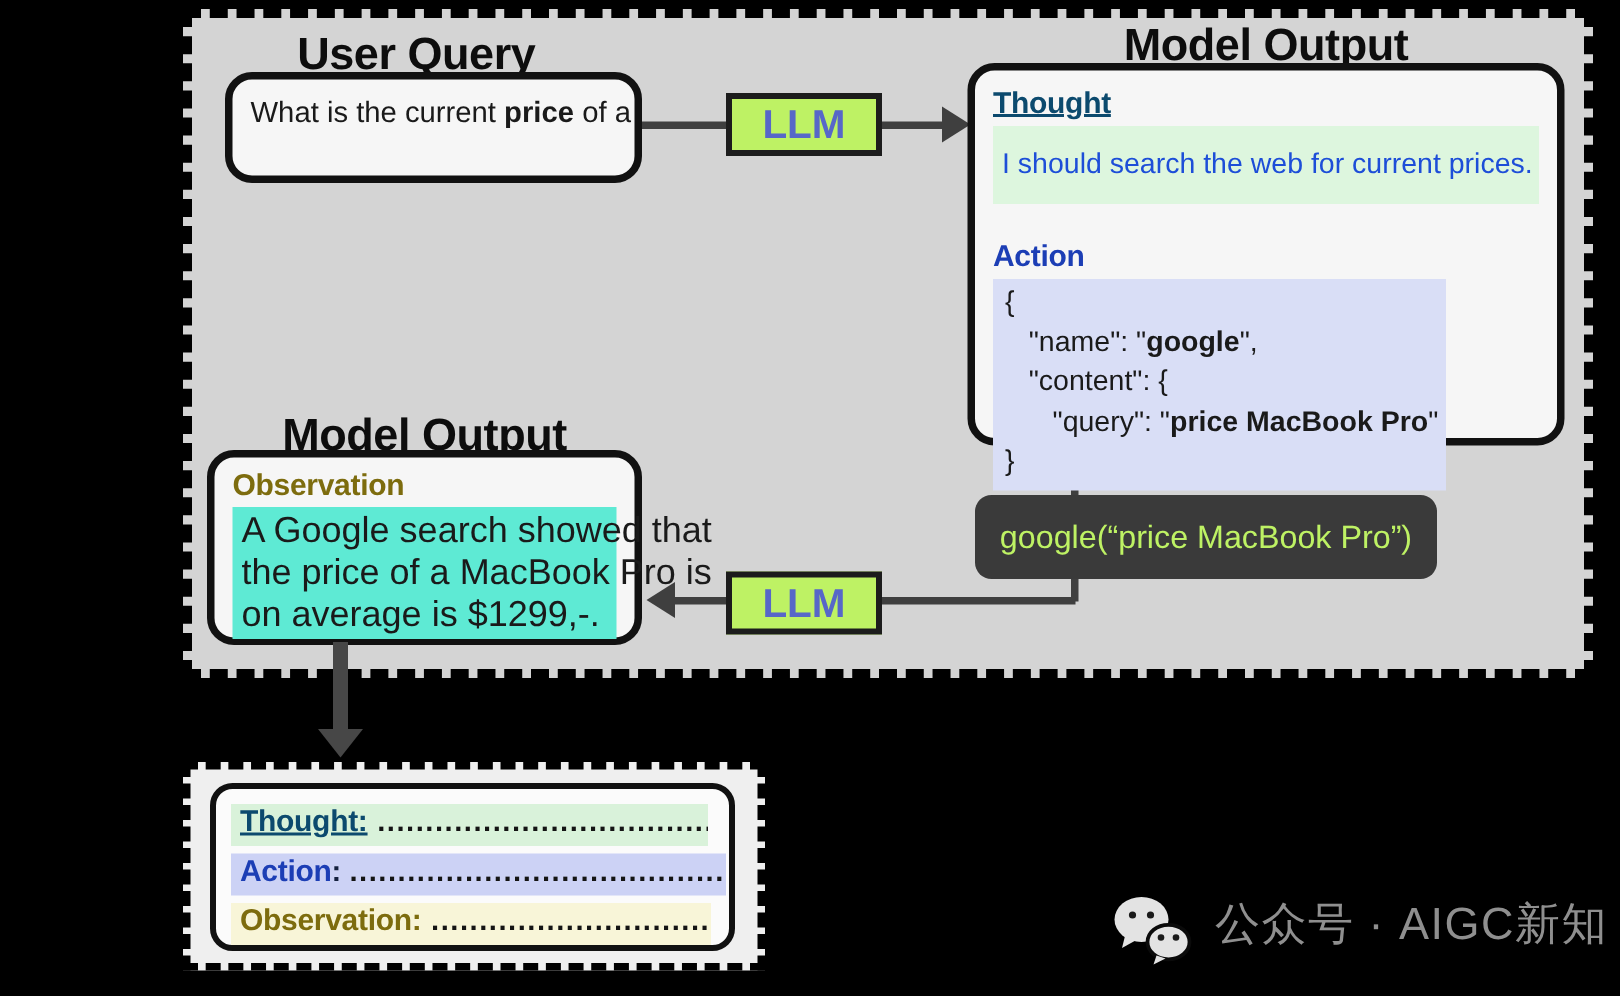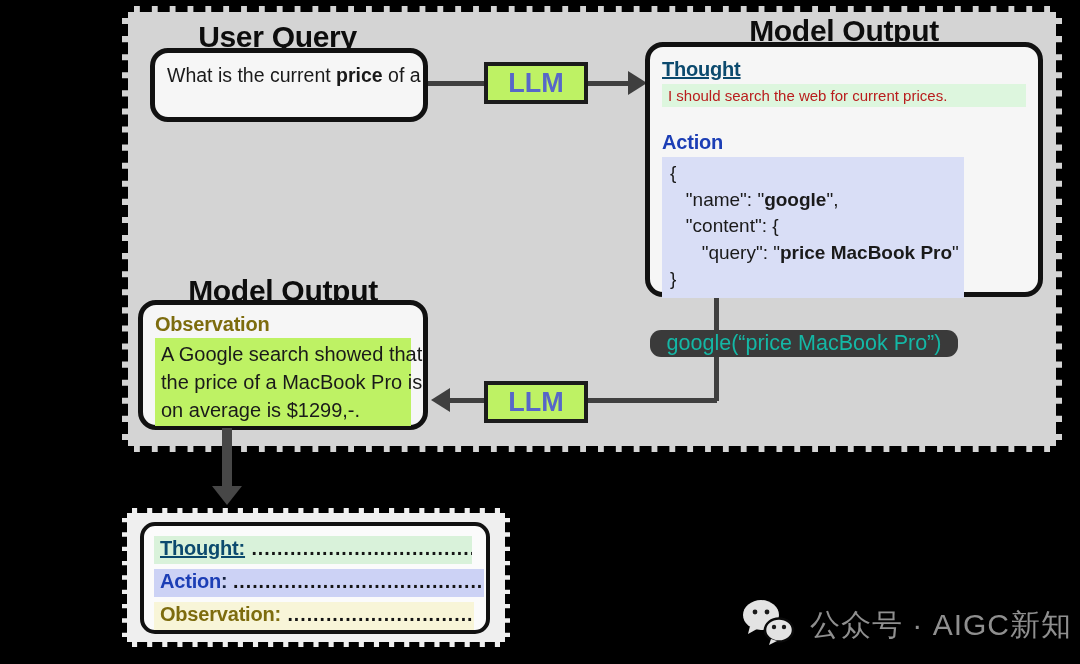"I should search the web" .thought-highlight { color: #b91c1c -> #1d4ed8; font-size: 15px -> 19px; padding: 3px 6px -> 15px 6px }
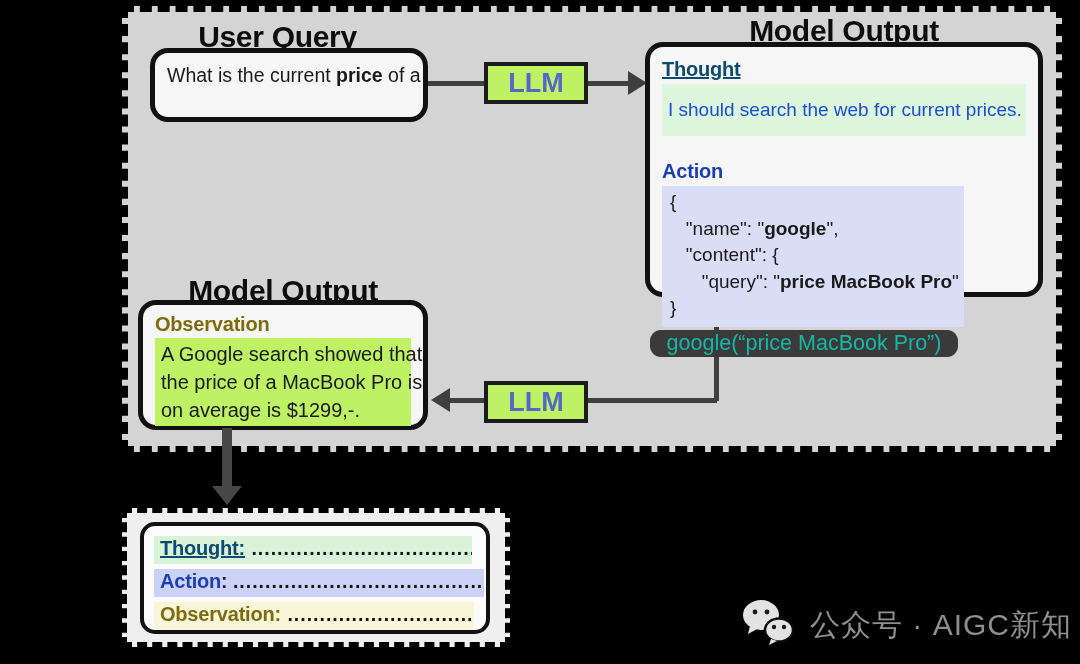"A Google search showed that" .obs-highlight { background: #bef264 -> #5eead4; font-size: 20px -> 24px }
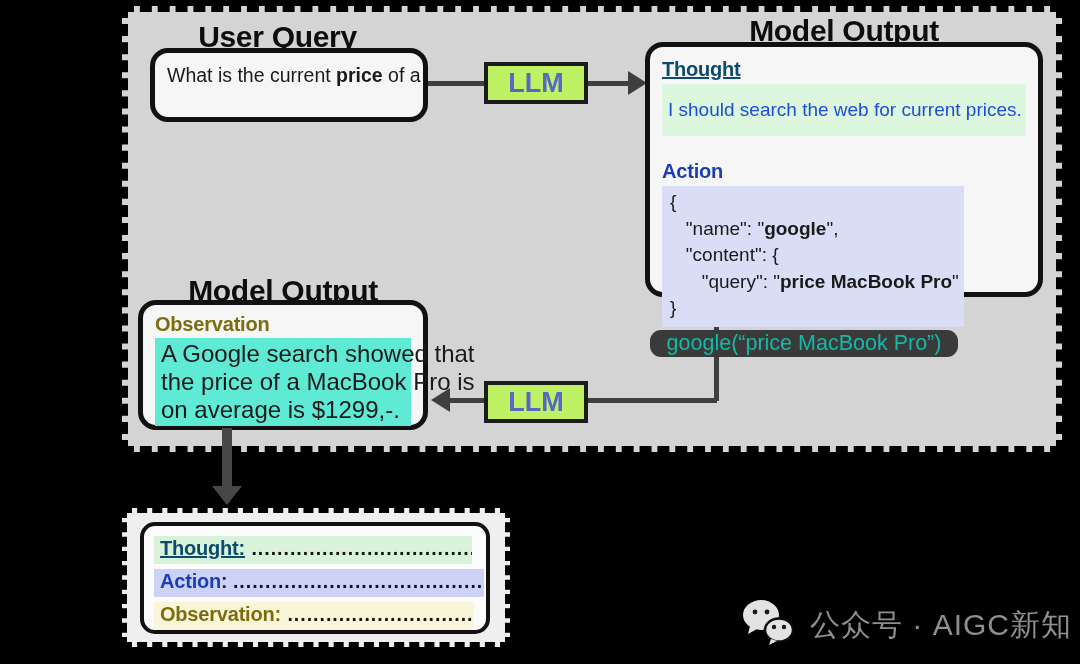"google(“price MacBook Pro”)" .tool-pill { color: #14b8a6 -> #bef264; height: 27px -> 56px }
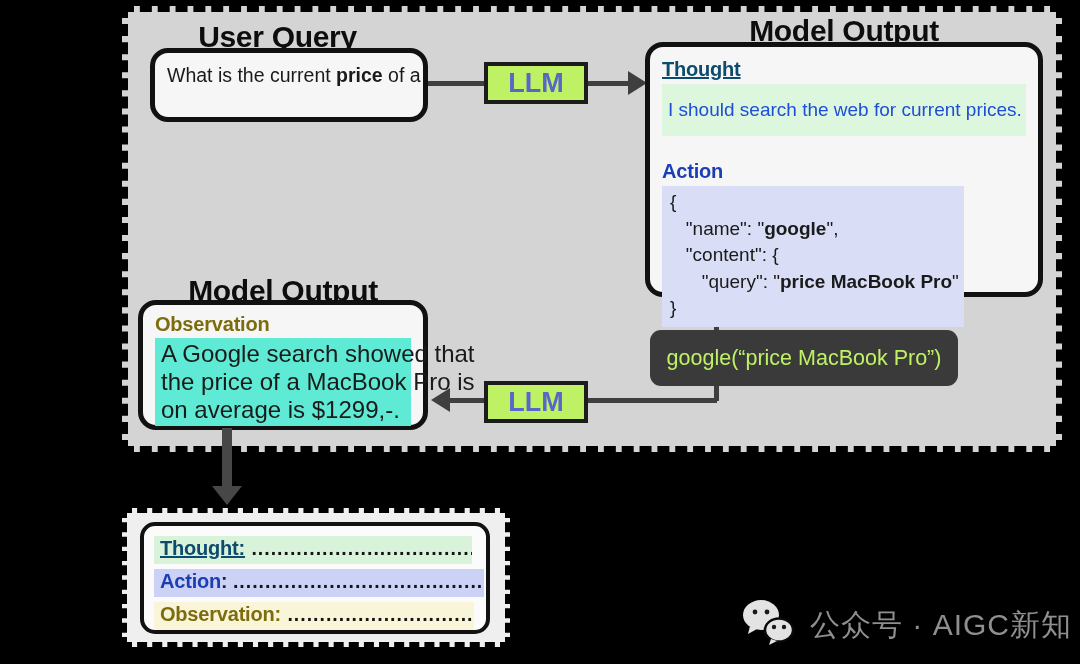"公众号 · AIGC新知" .watermark { align-items: flex-end -> flex-start }
